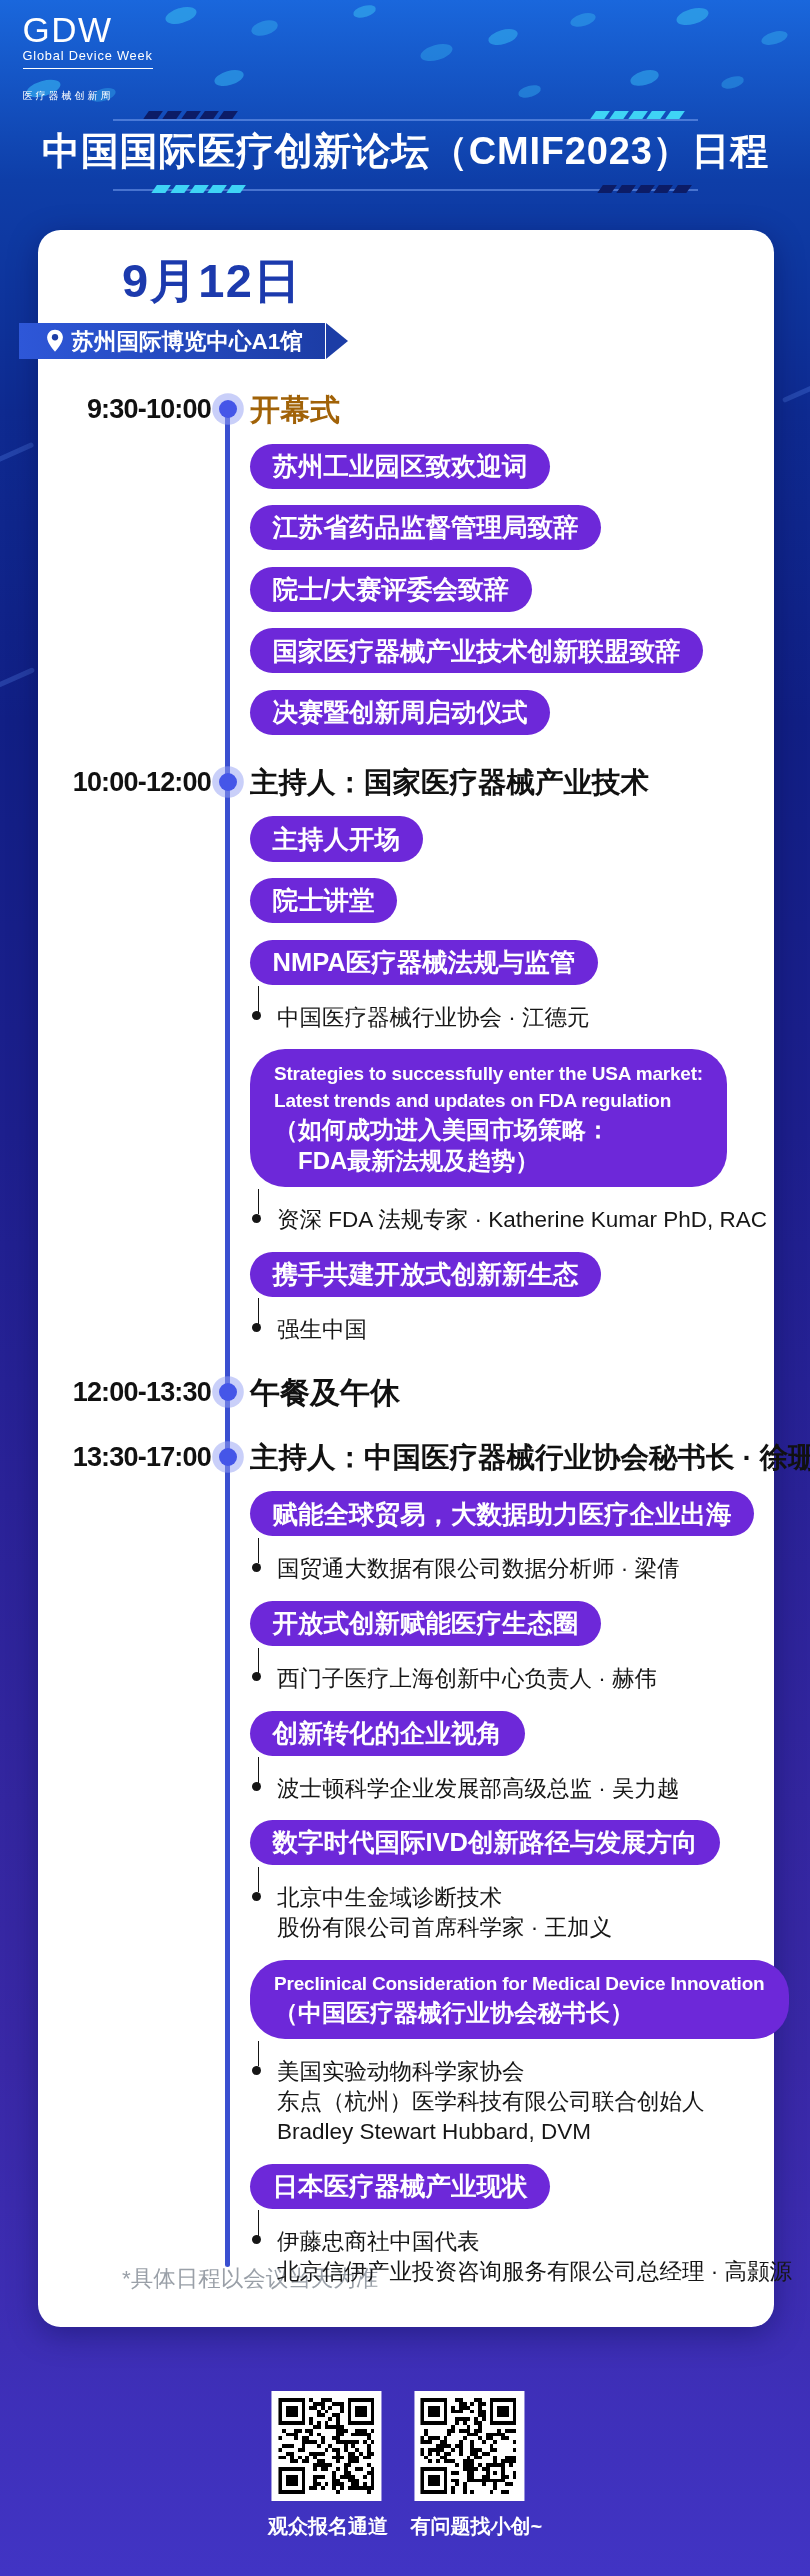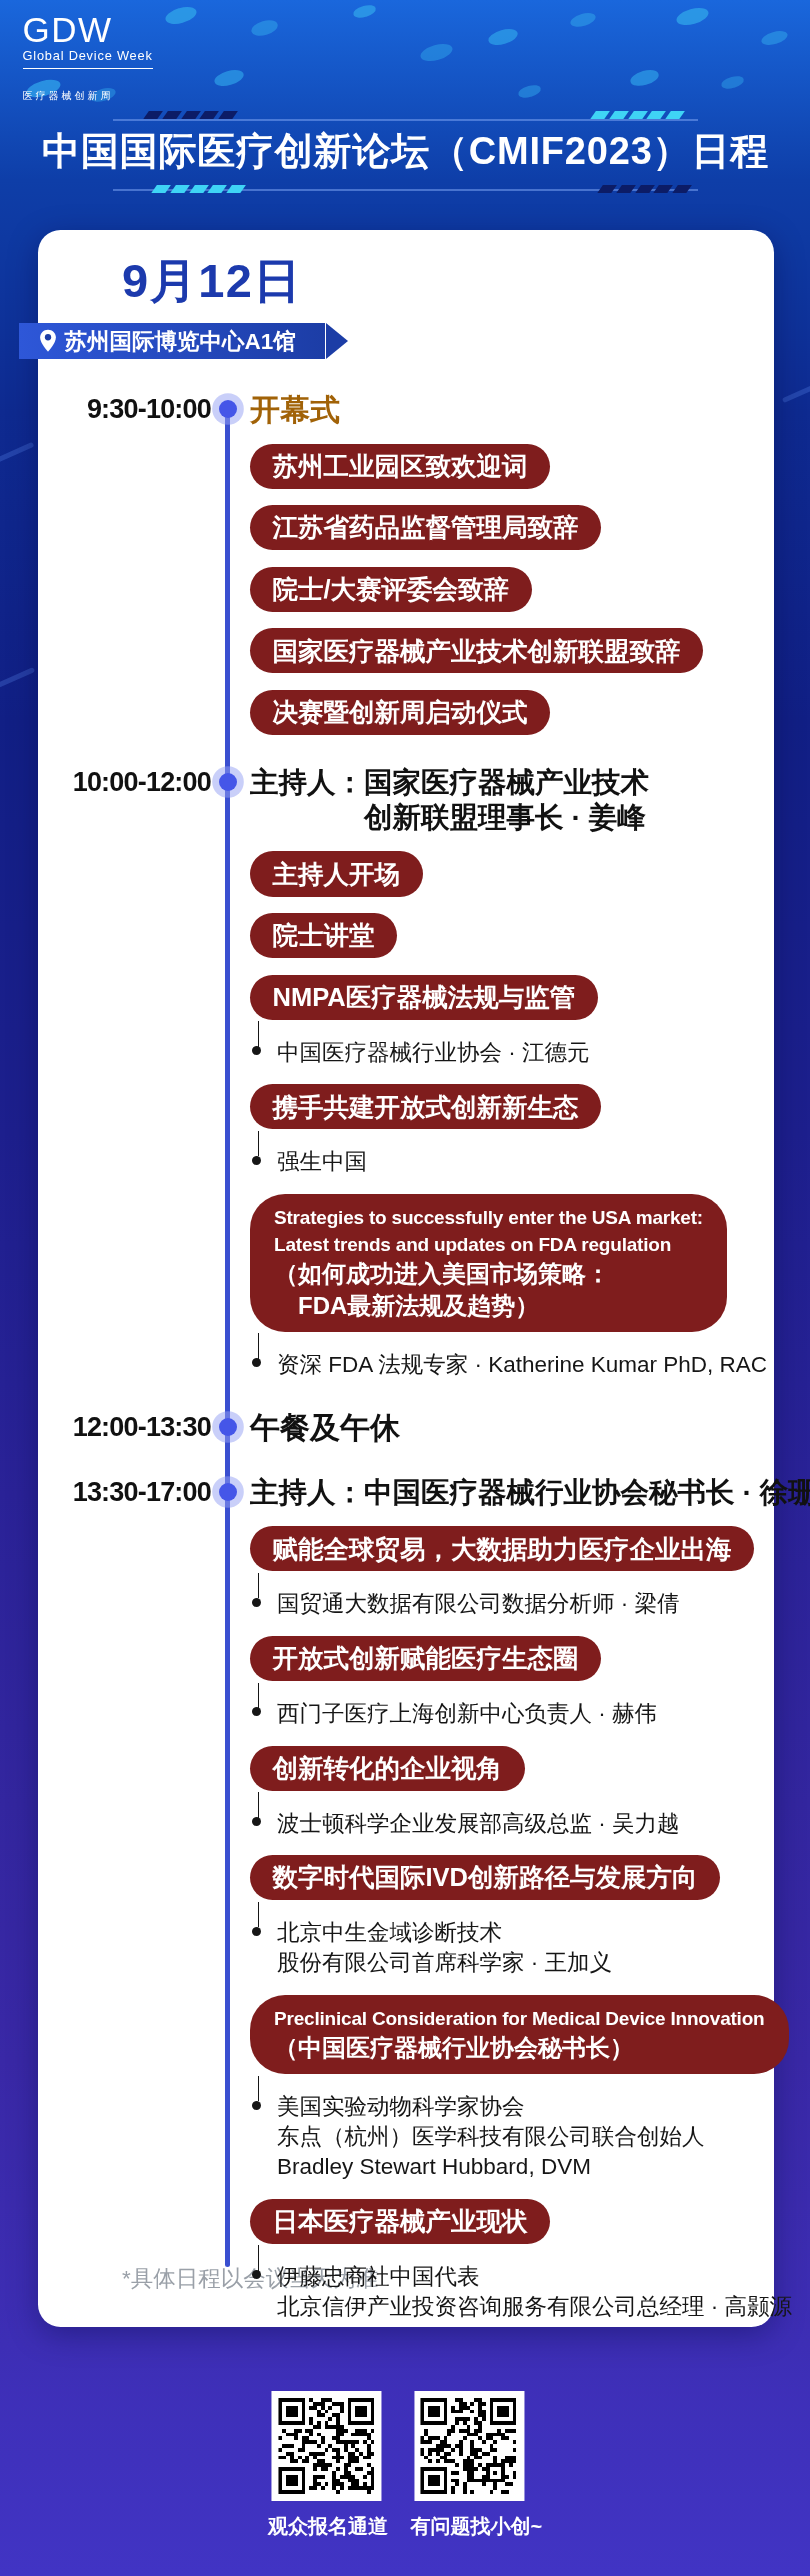"苏州国际博览中心A1馆" .ribbon { padding-left: 20px -> 27px }
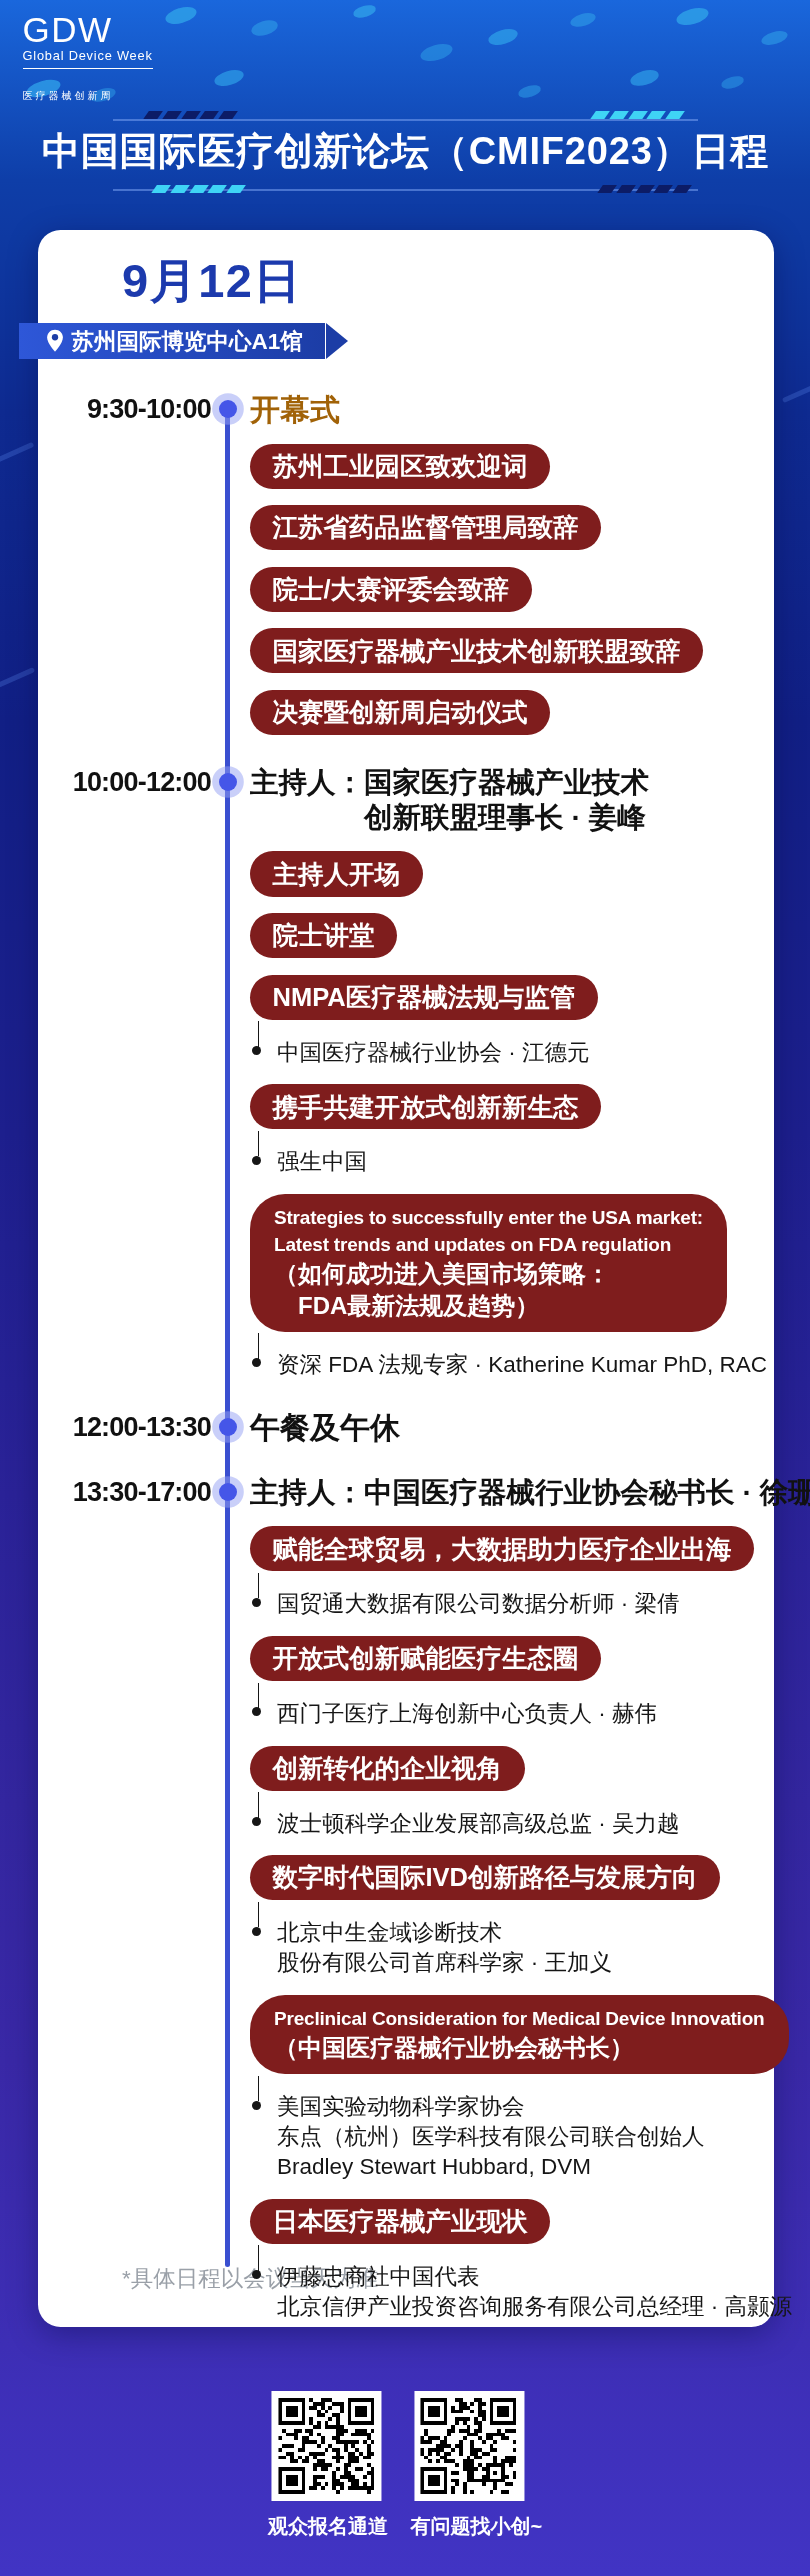"苏州工业园区致欢迎词" .pill { background: #7f1d1d -> #6d28d9 }
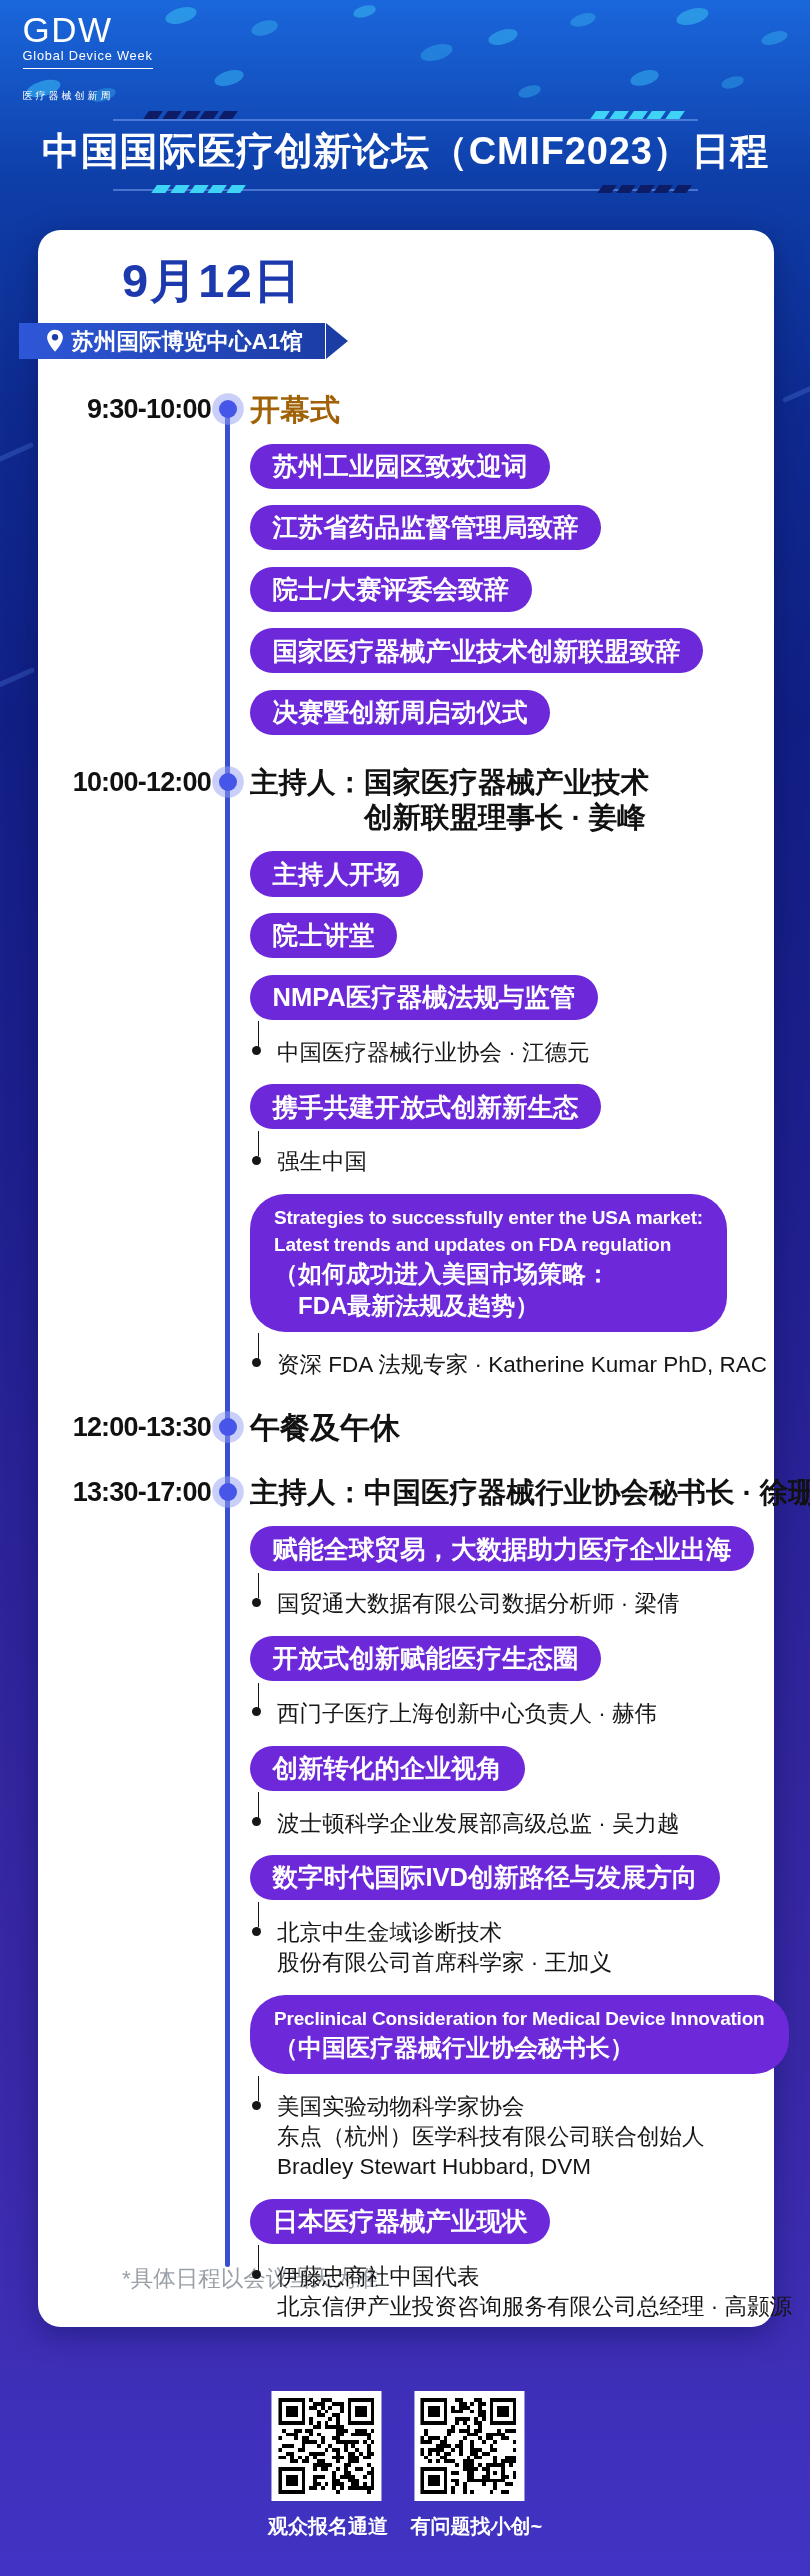"创新联盟理事长 · 姜峰" div.host-line { html: <div>创新联盟理事长 · 姜峰</div> -> none }
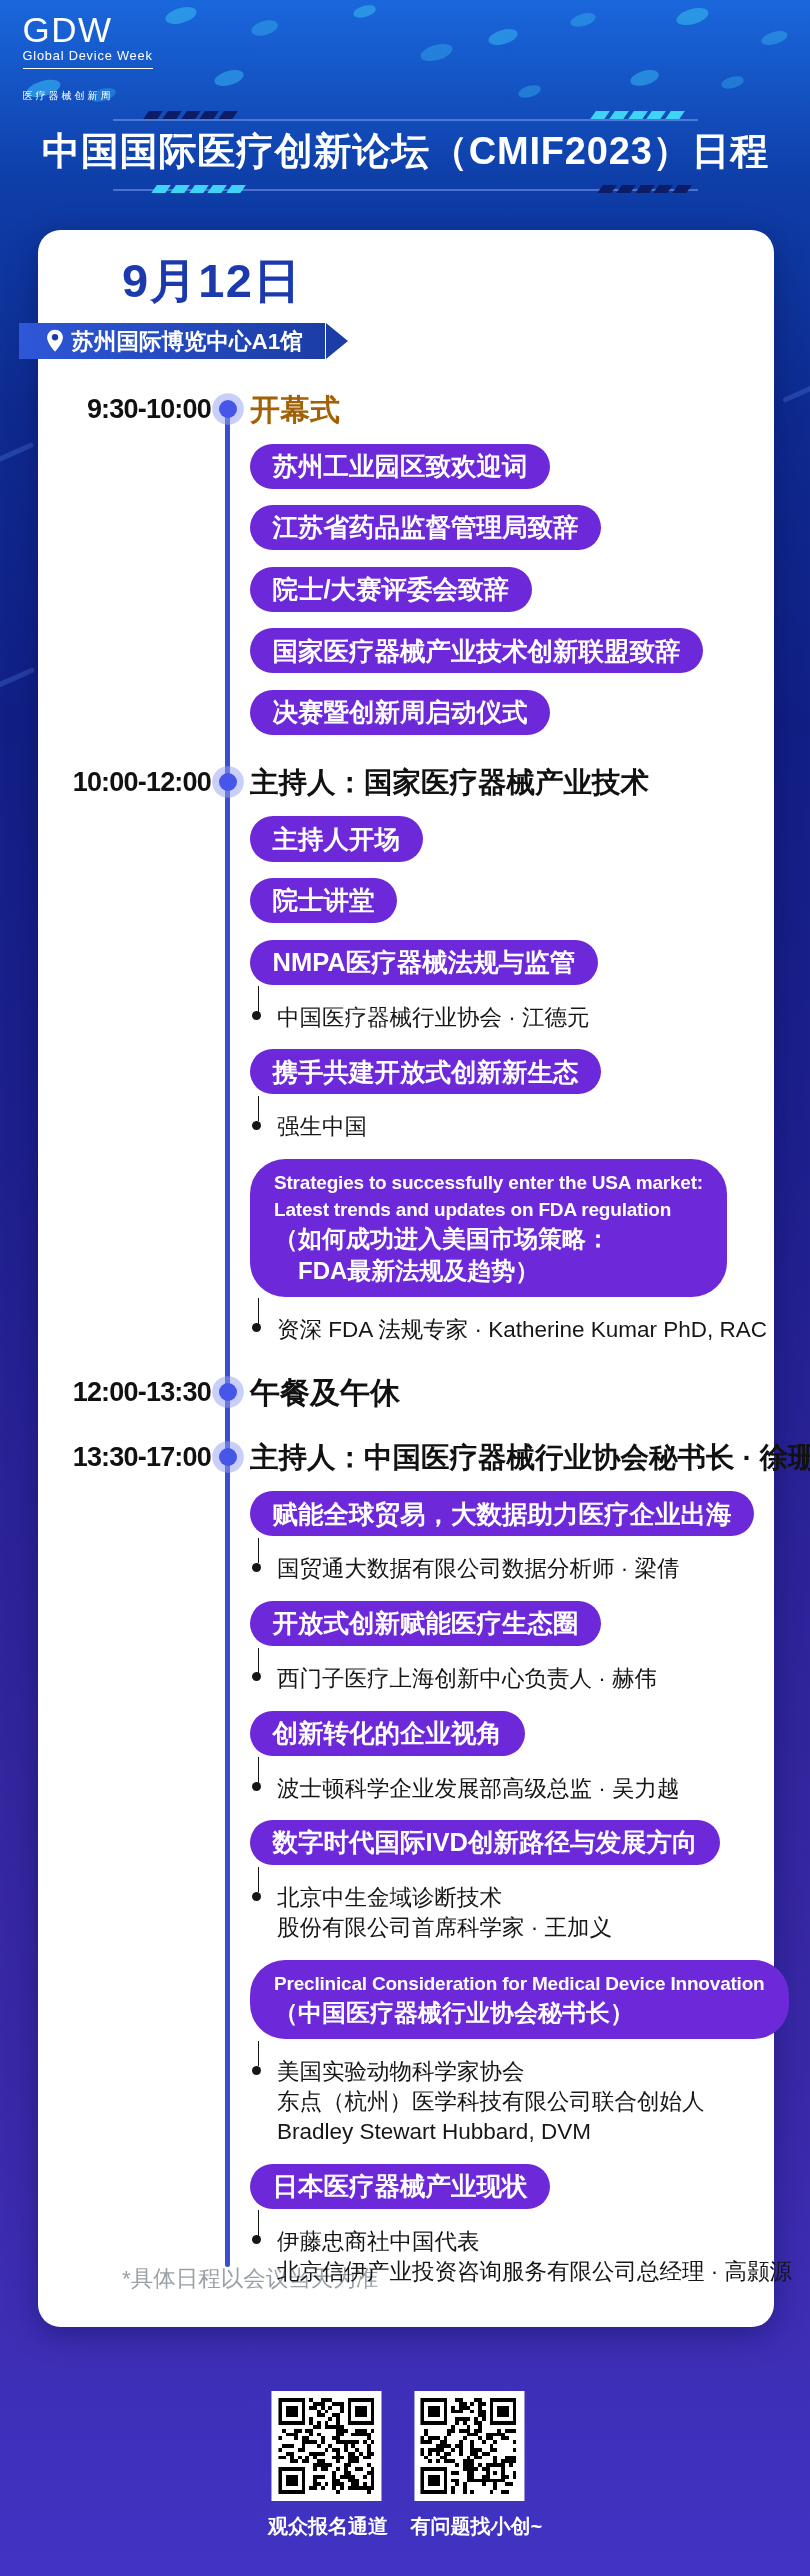"携手共建开放式创新新生态" div.item { order: before "Strategies to successfully enter the" -> after "Strategies to successfully enter the" }
